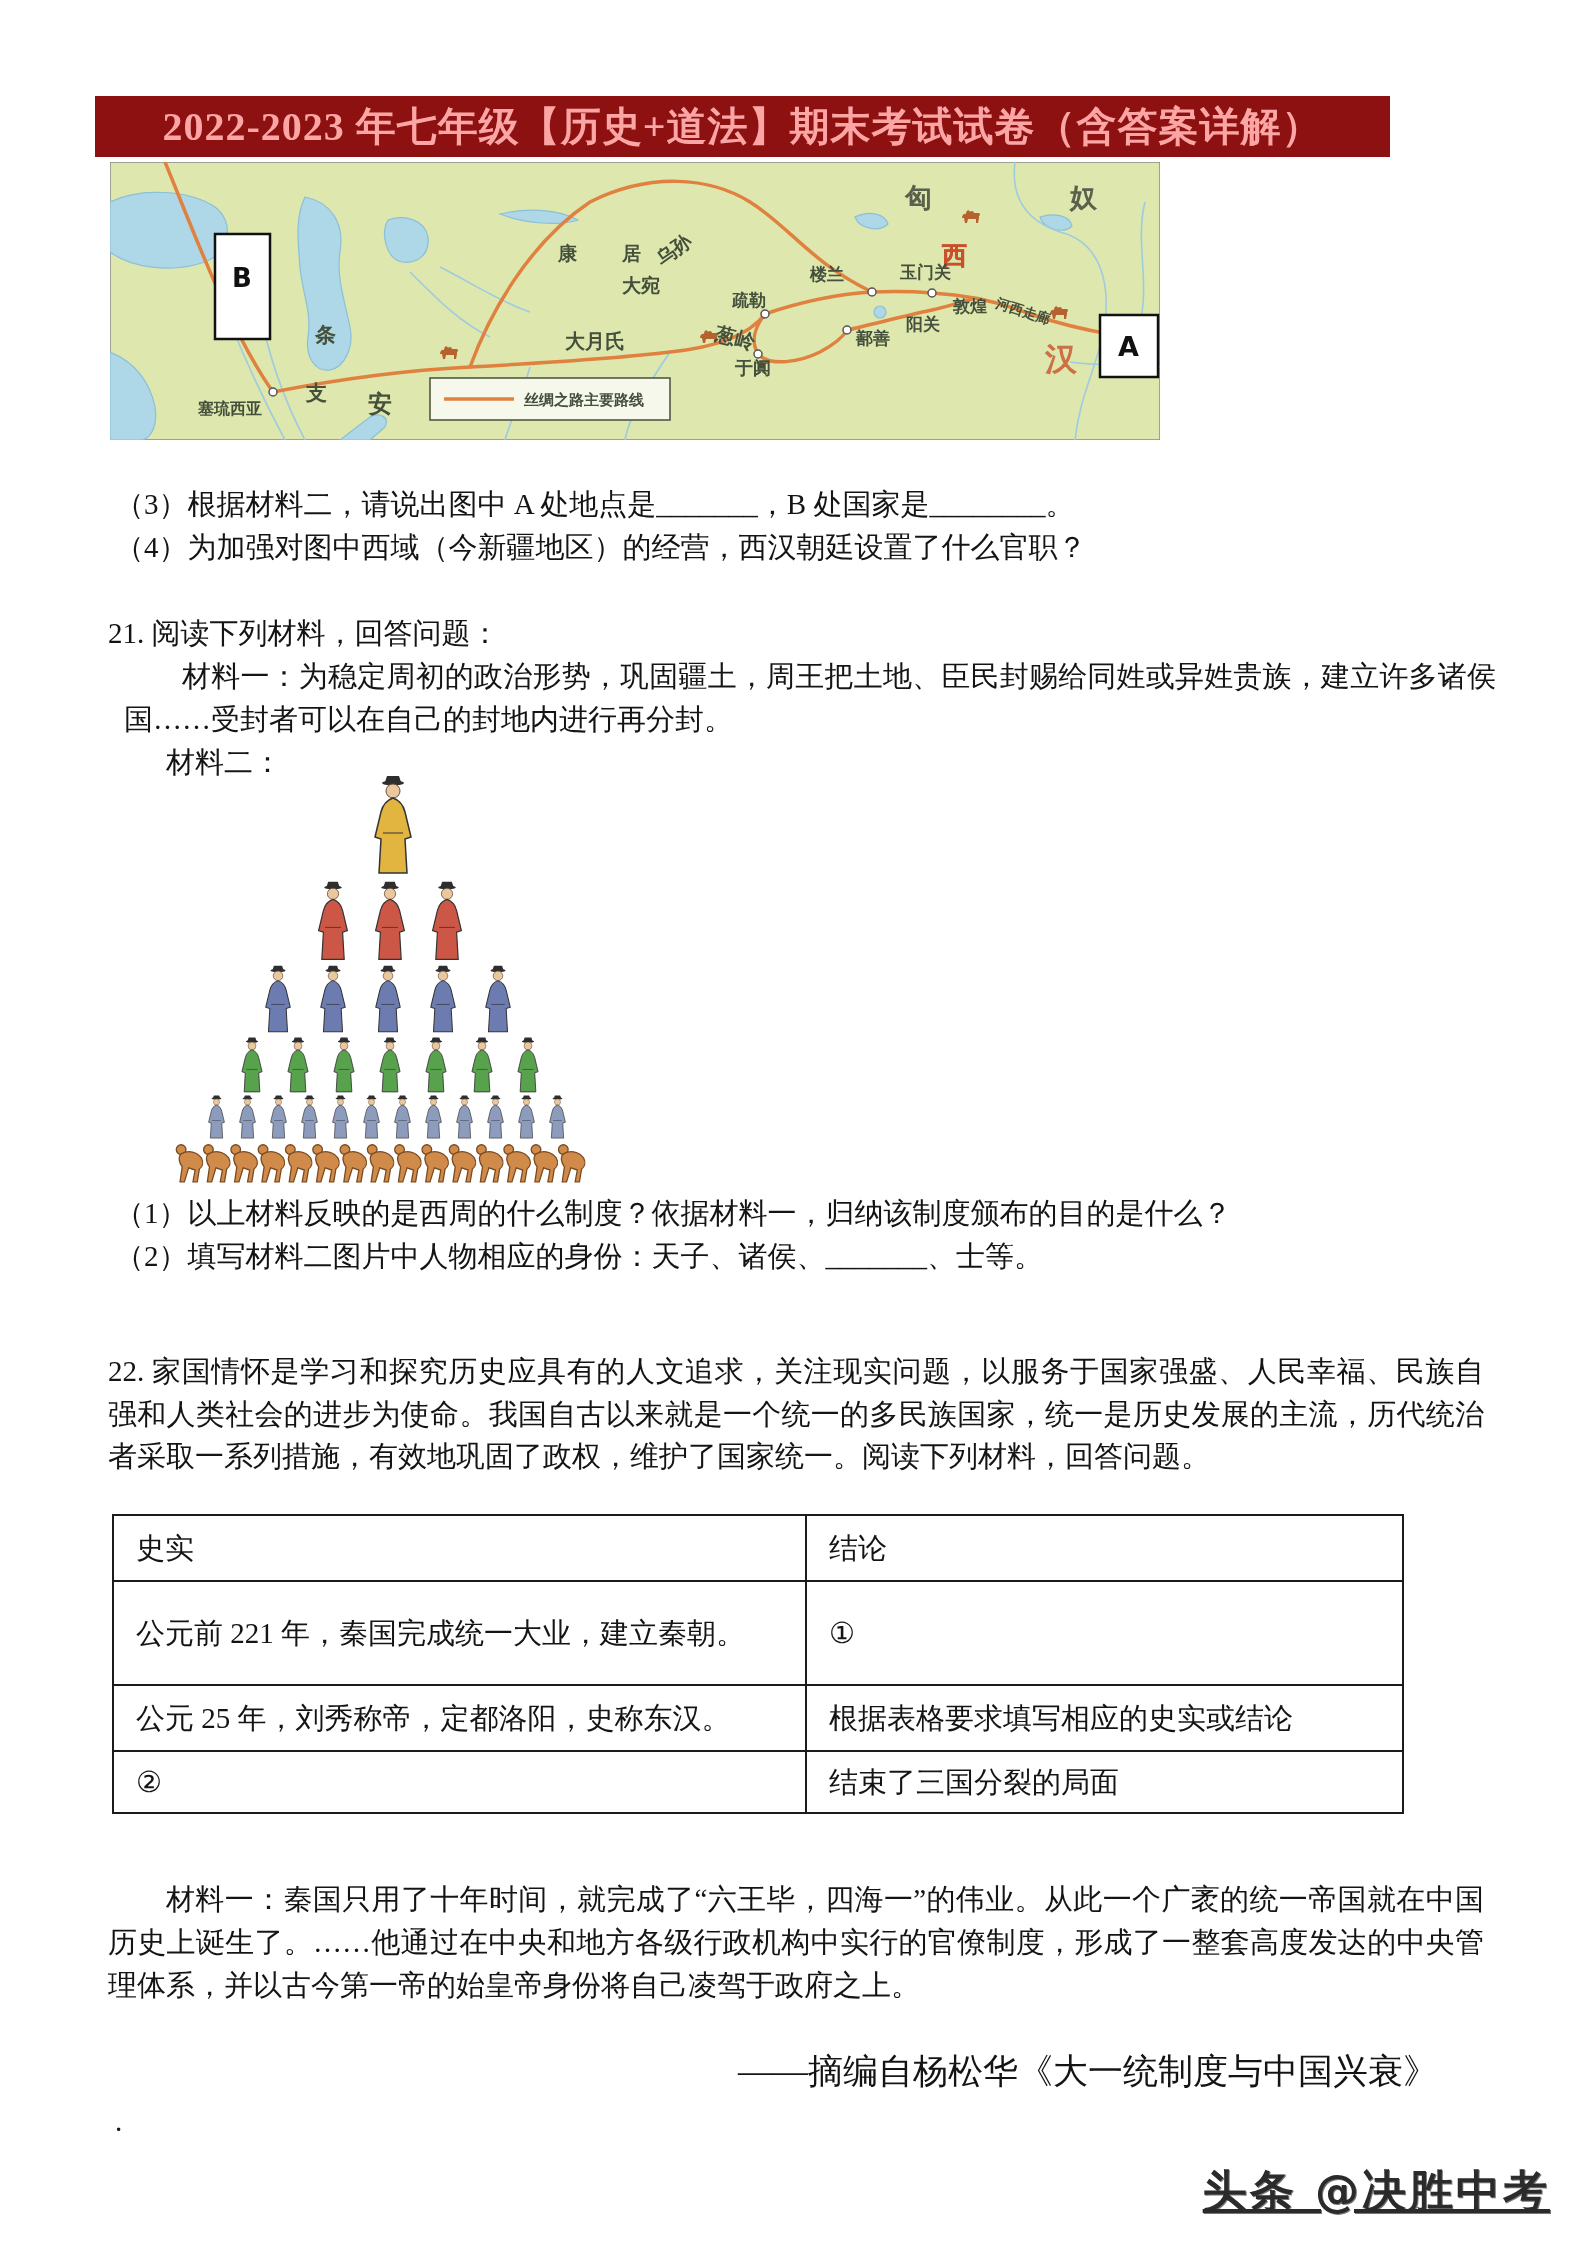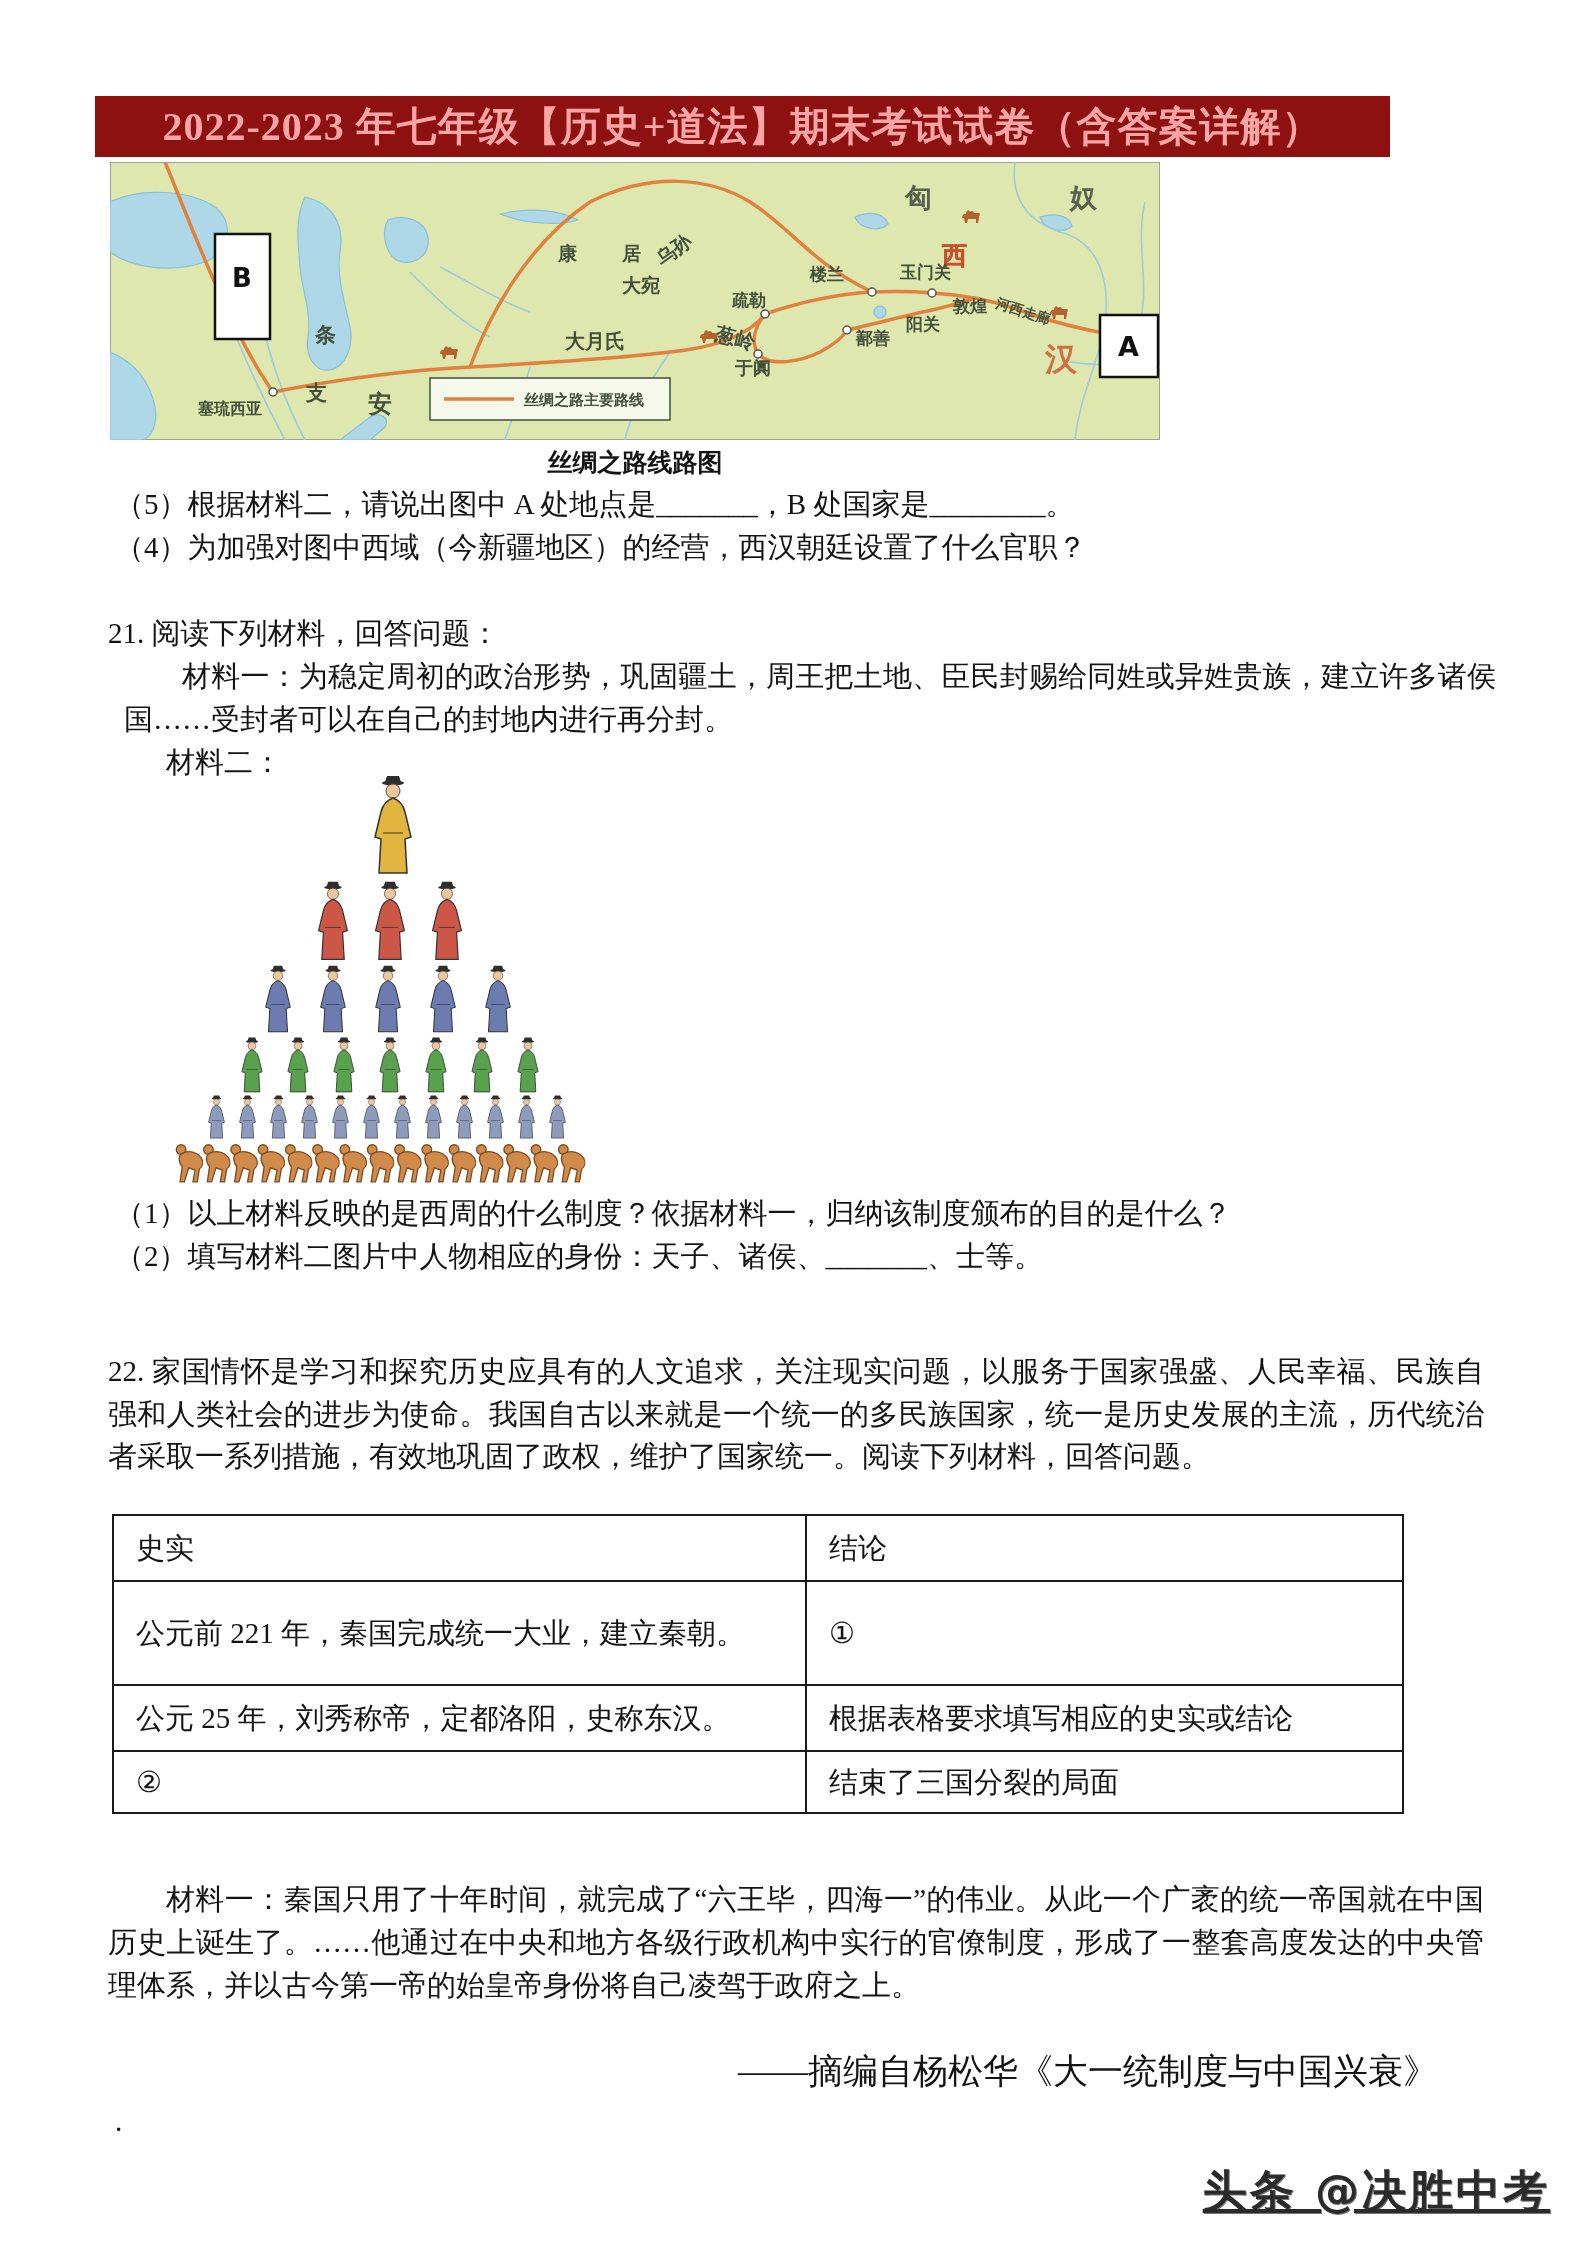"丝绸之路线路图" div.abs { html: <div>丝绸之路线路图</div> -> none }
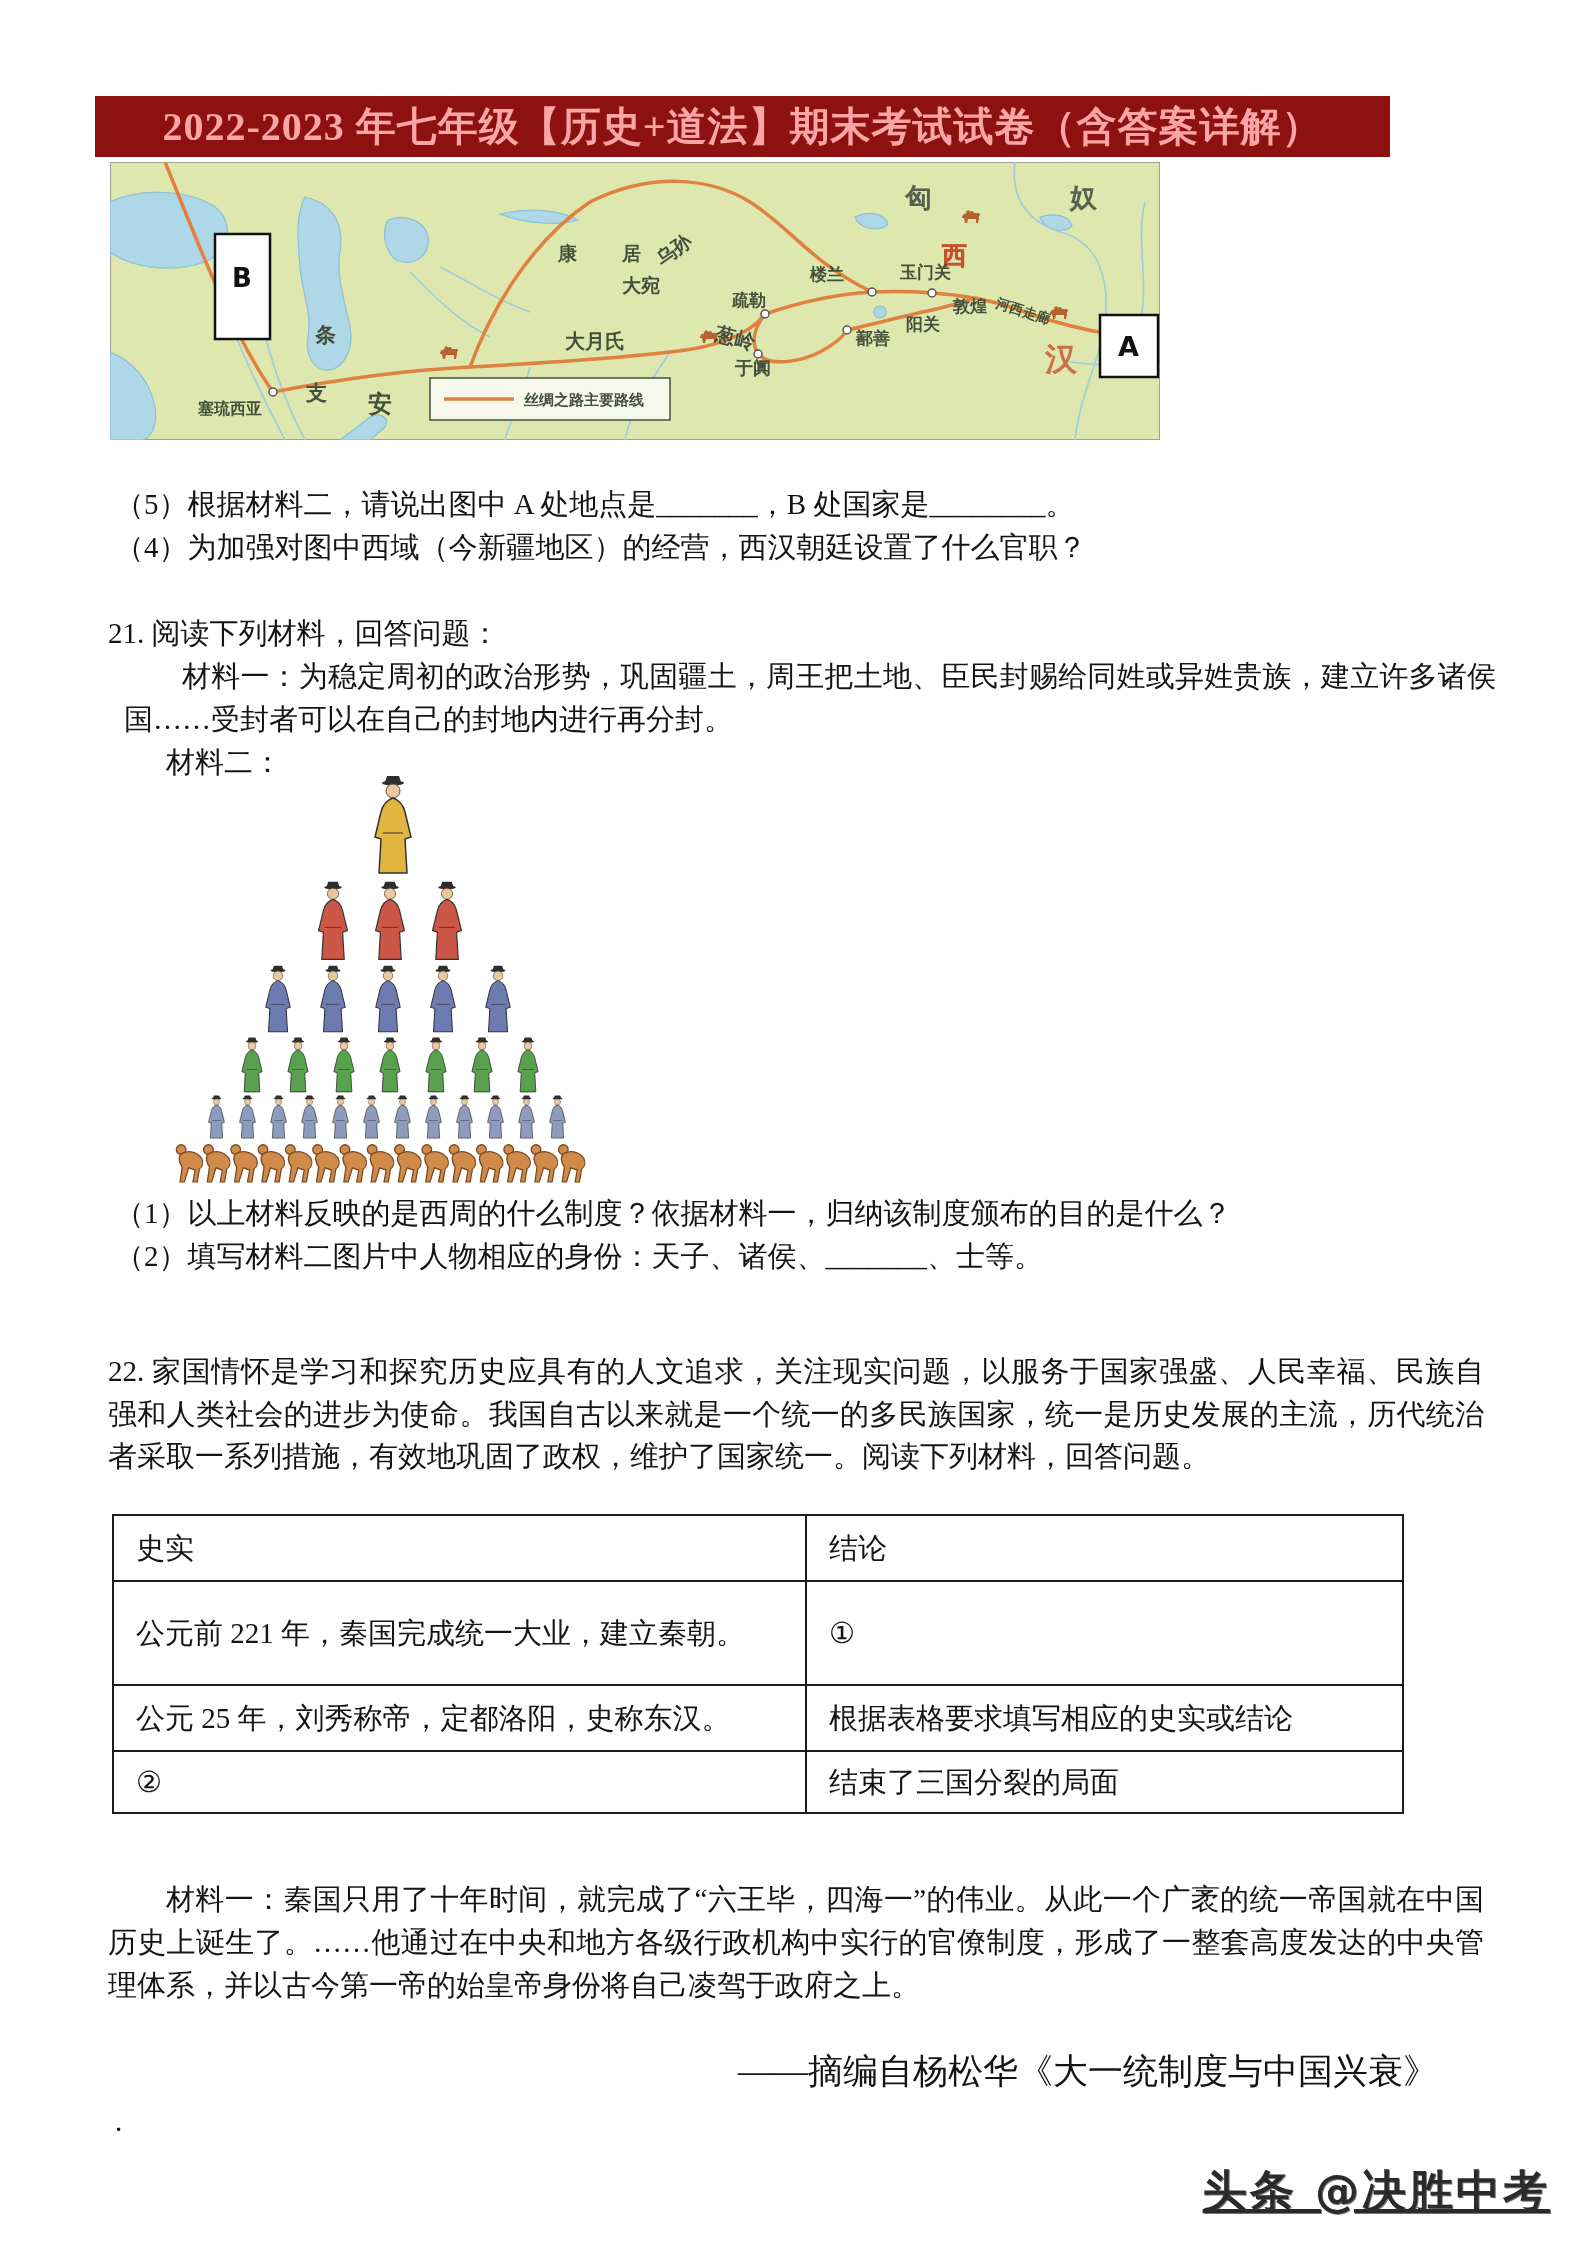"（5）根据材料二，请说出图中 A 处地点是_______，B" div.abs { text: 5 -> 3 }
